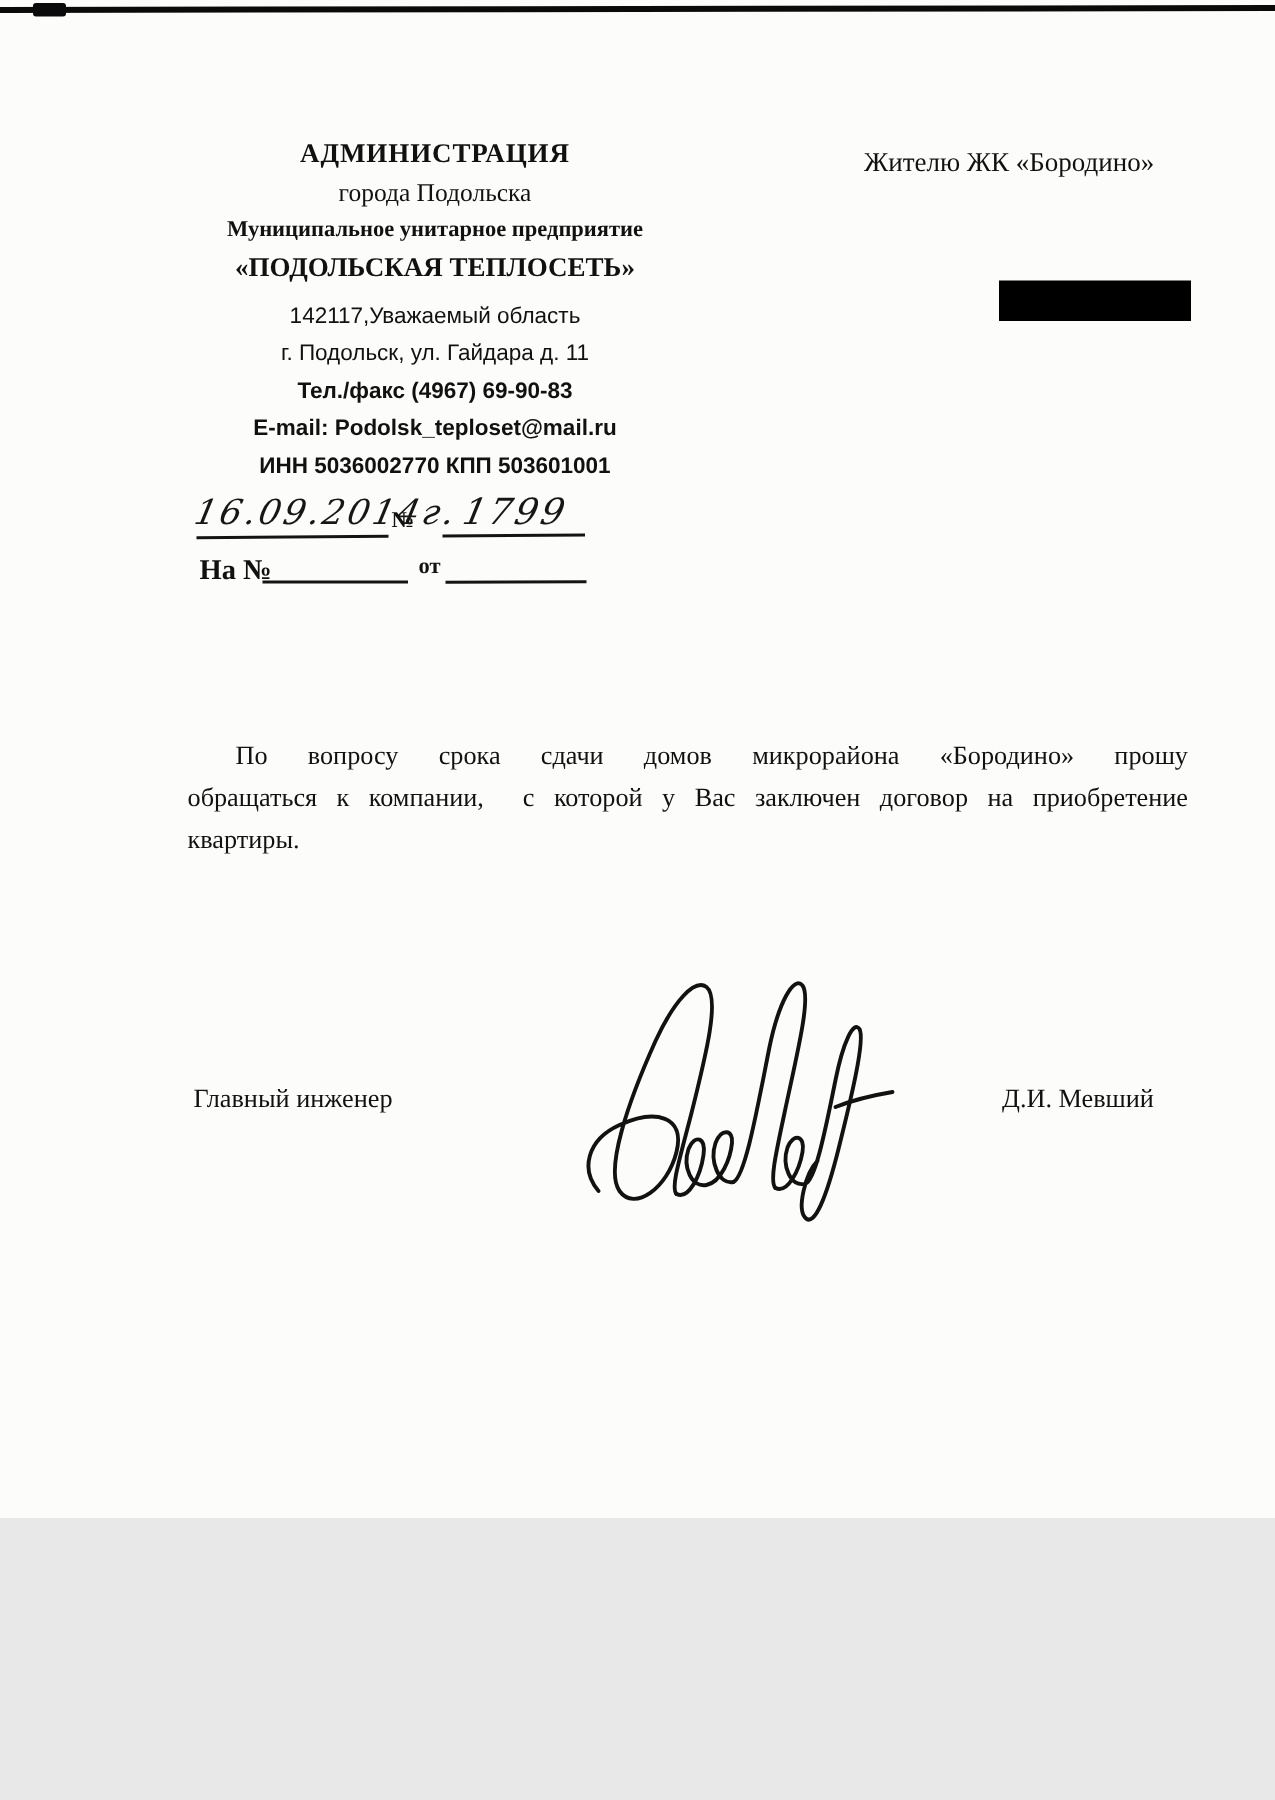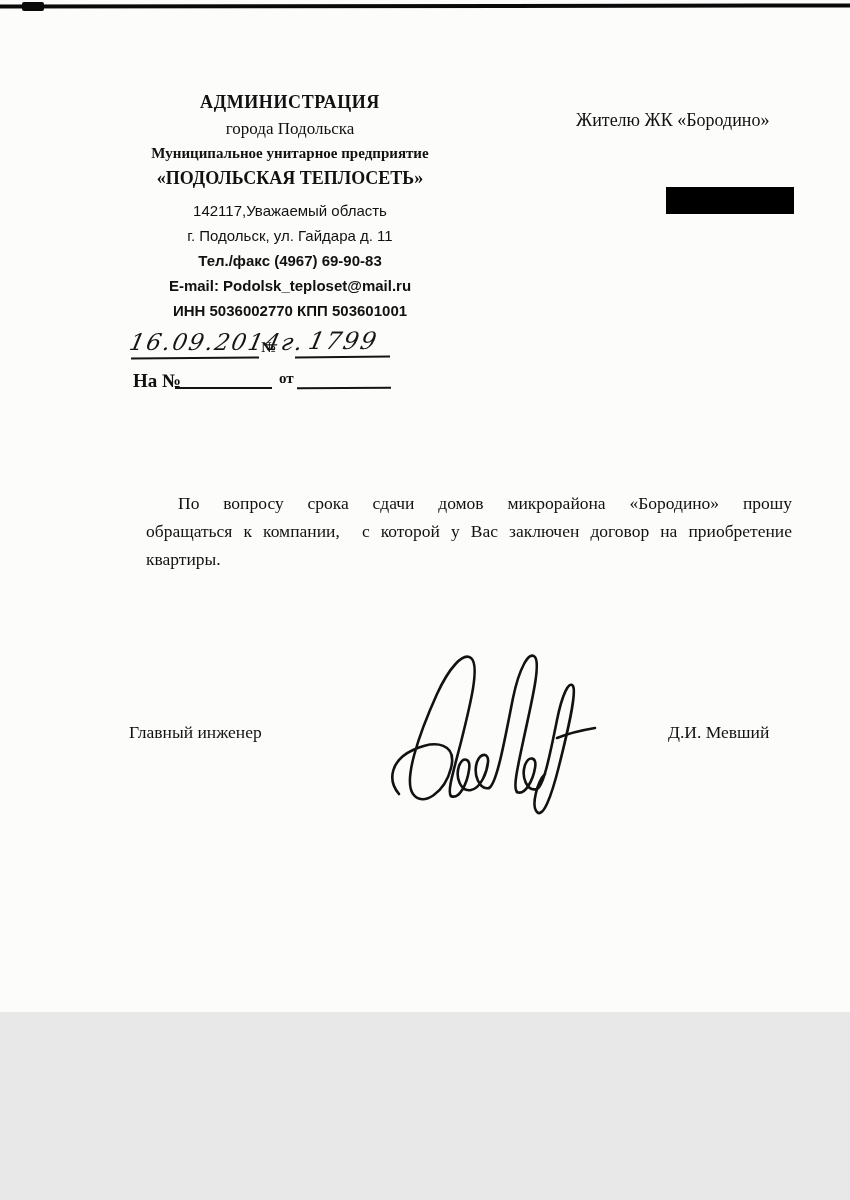"Жителю ЖК «Бородино»" .recipient-line { top: 110px -> 98px }
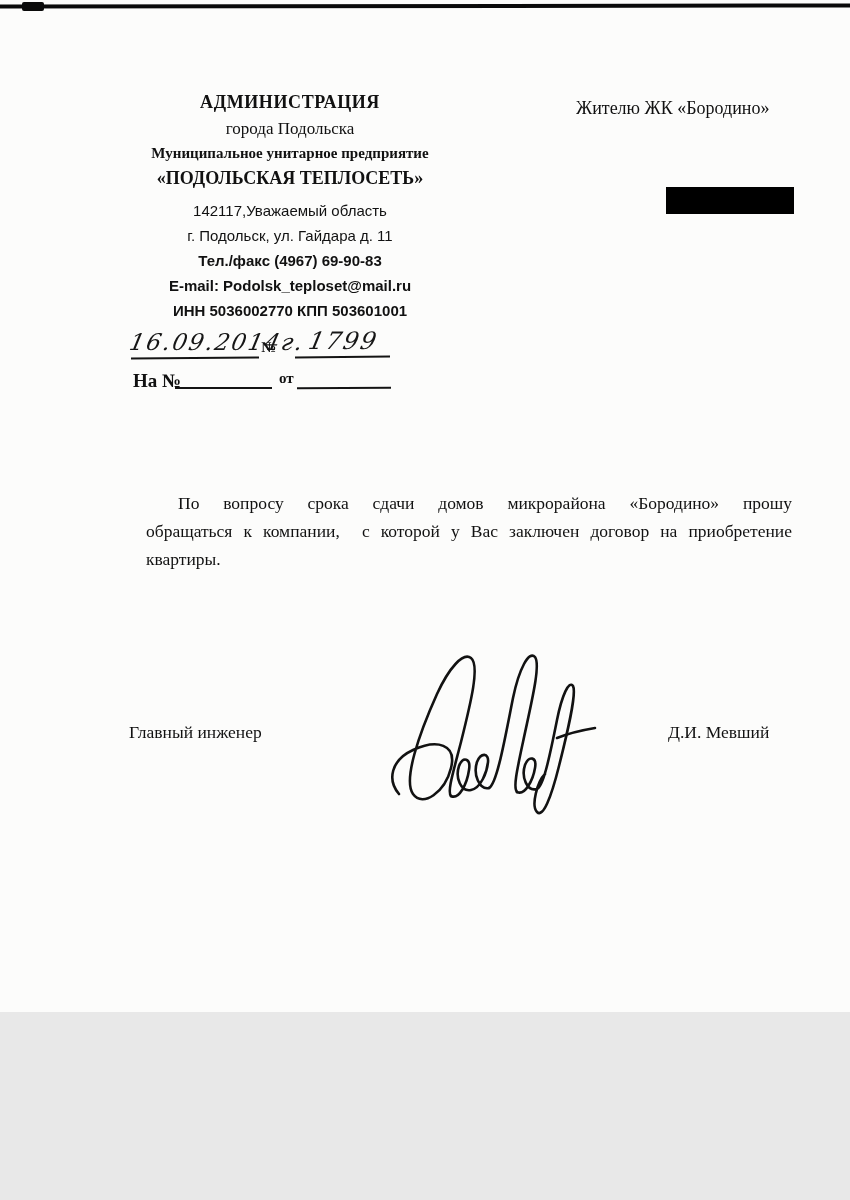"По вопросу срока сдачи домов" .body-line { margin-left: 21px -> none }
